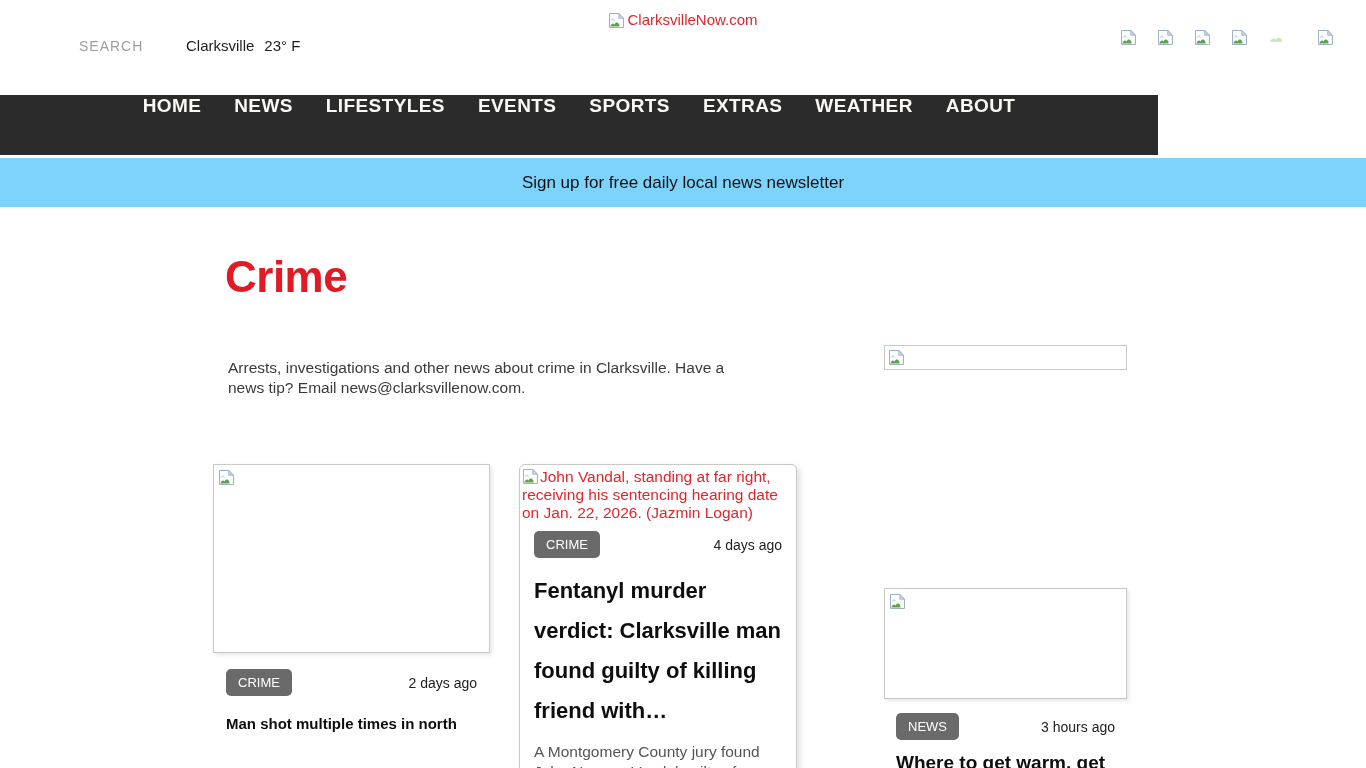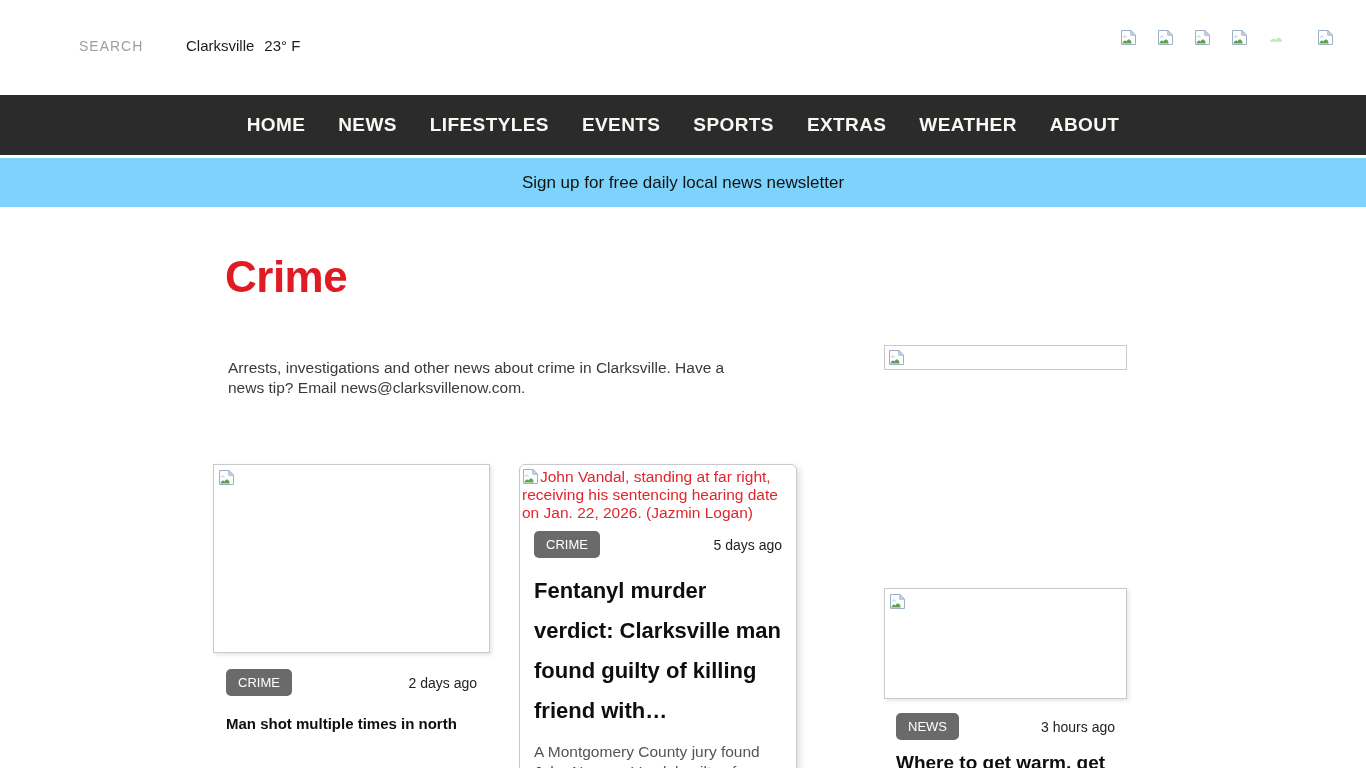"ClarksvilleNow.com" div.logo { html: none -> <div> <span> <svg> <path></path> <path></path> <path></path> <path></path> </svg> </span><span>ClarksvilleNow.com</span> </div> }
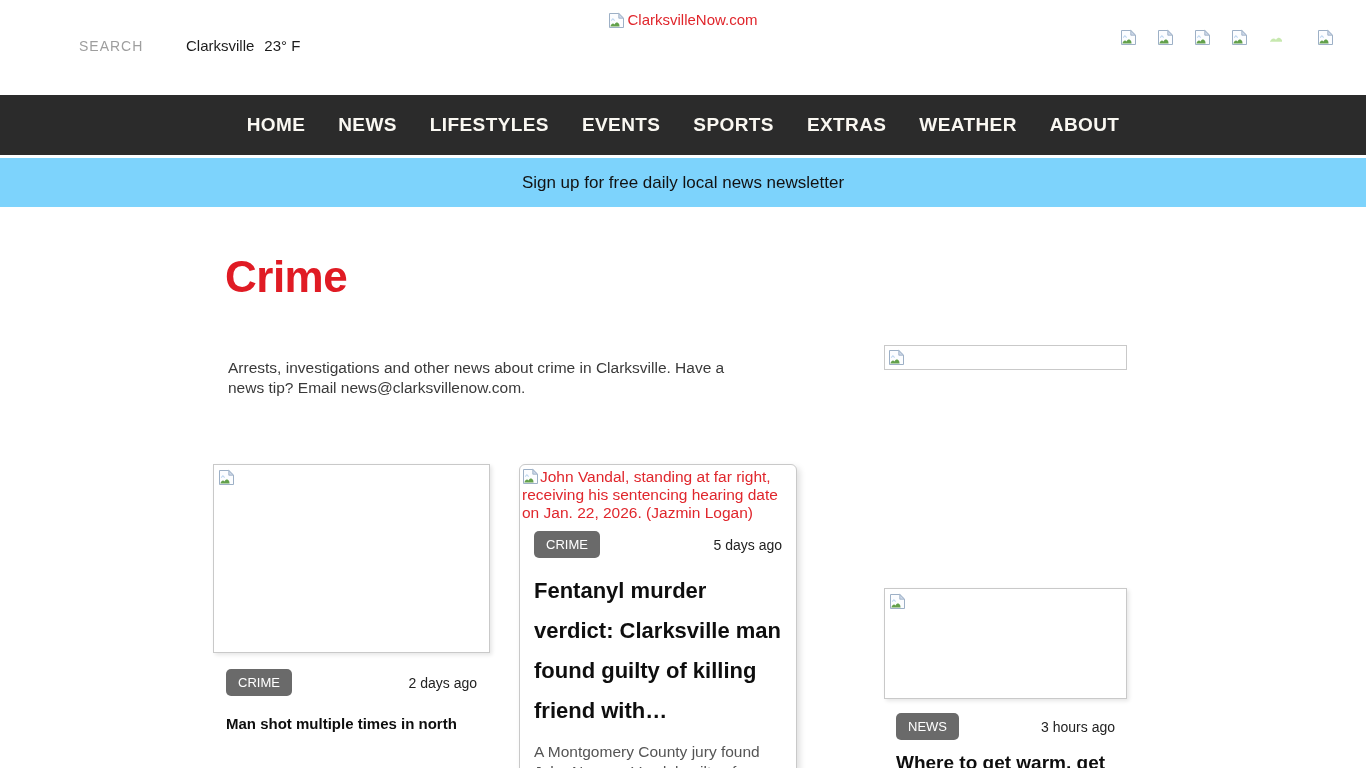"HOME" .nav { align-items: center -> none; width: 1366px -> 1158px }
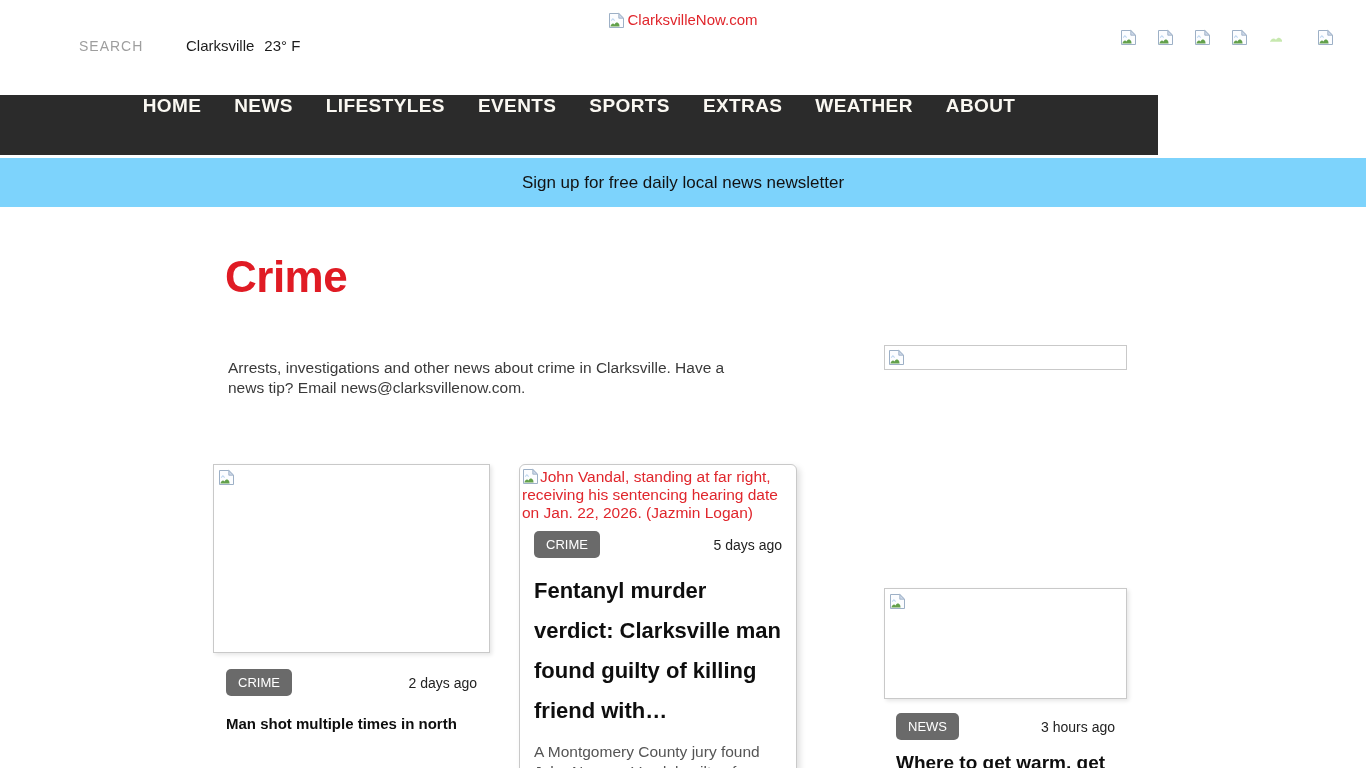"5 days ago" span.time { text: 5 -> 4 }
